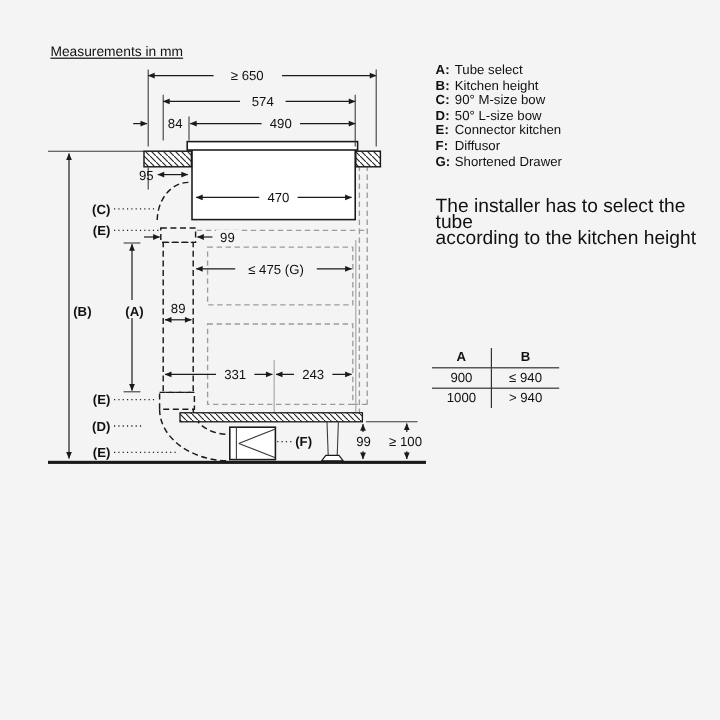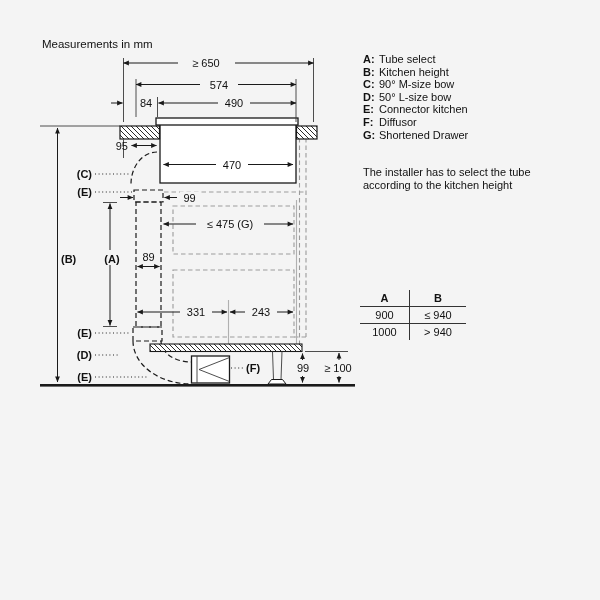"Measurements in mm" #title { text-decoration: none -> underline }
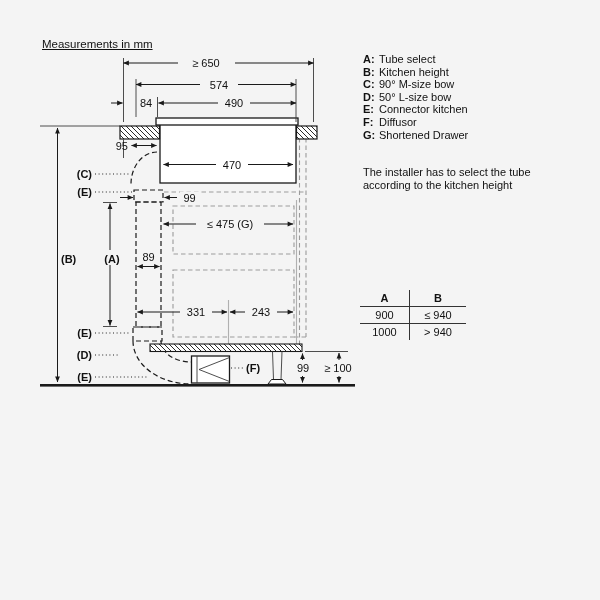"The installer has to select" #note { font-size: 11px -> 16px }
